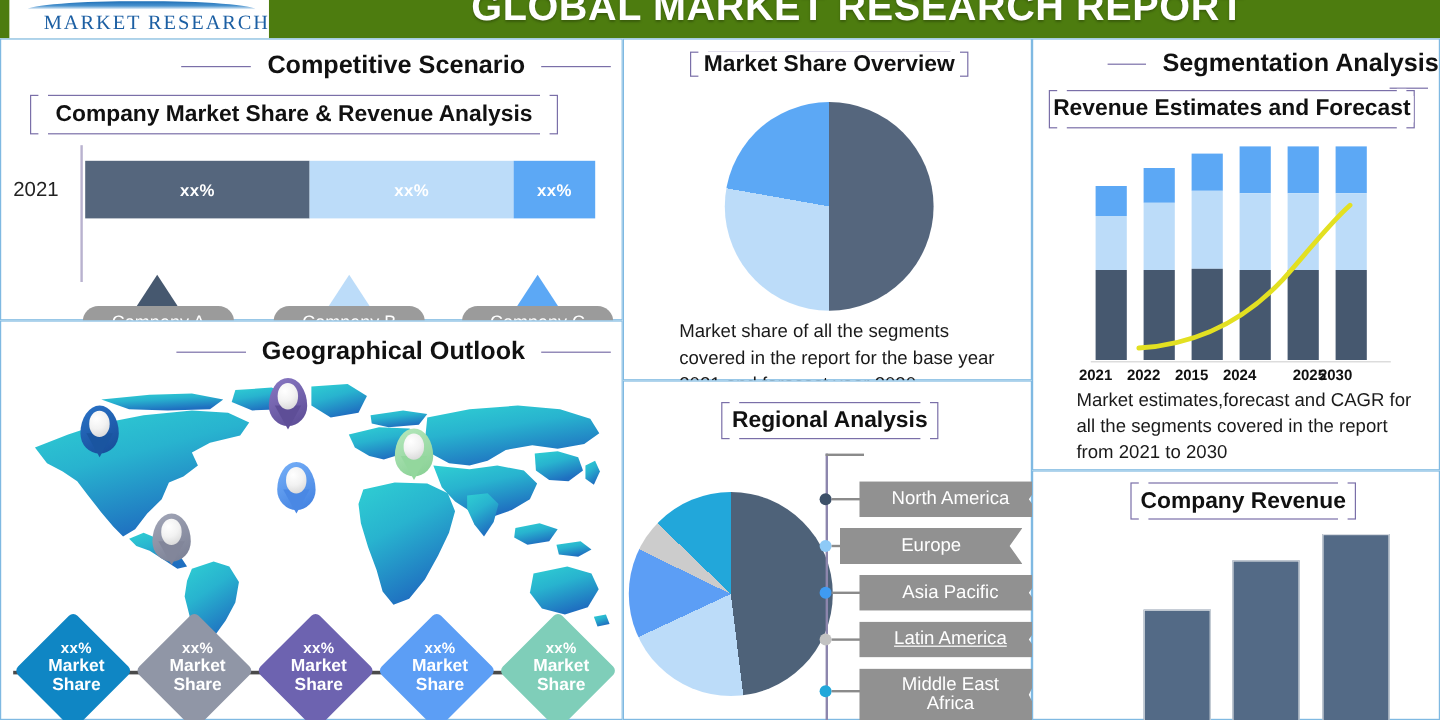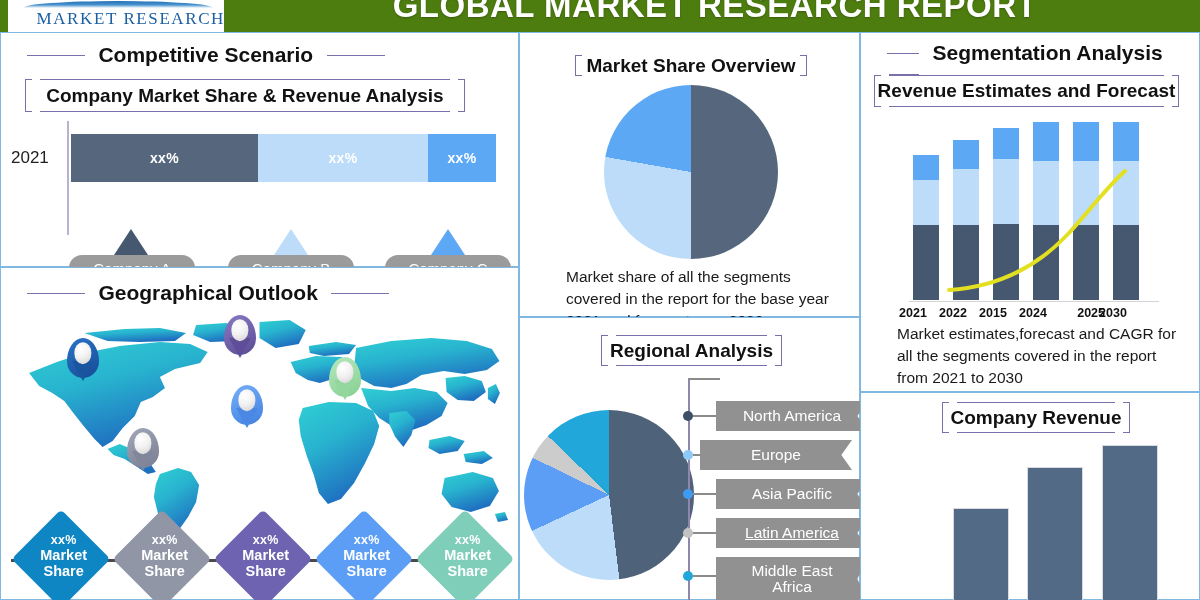"Competitive Scenario" .sec-head { padding-left: 17px -> none; text-align: left -> right }
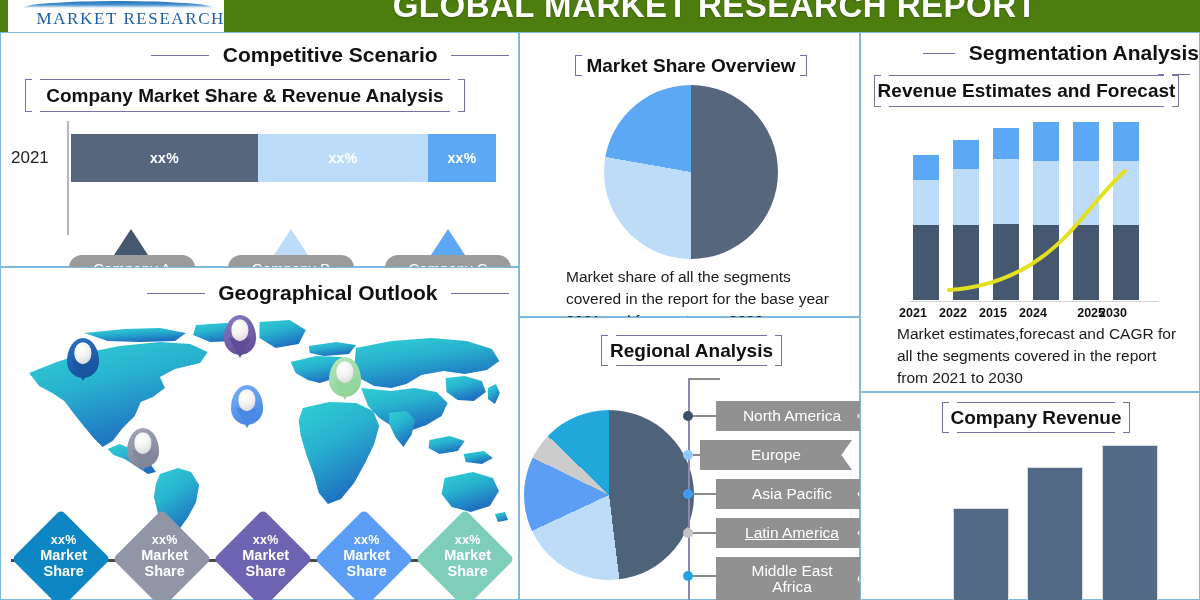"Market Share Overview" div.boxed { top: 22px -> 10px }
